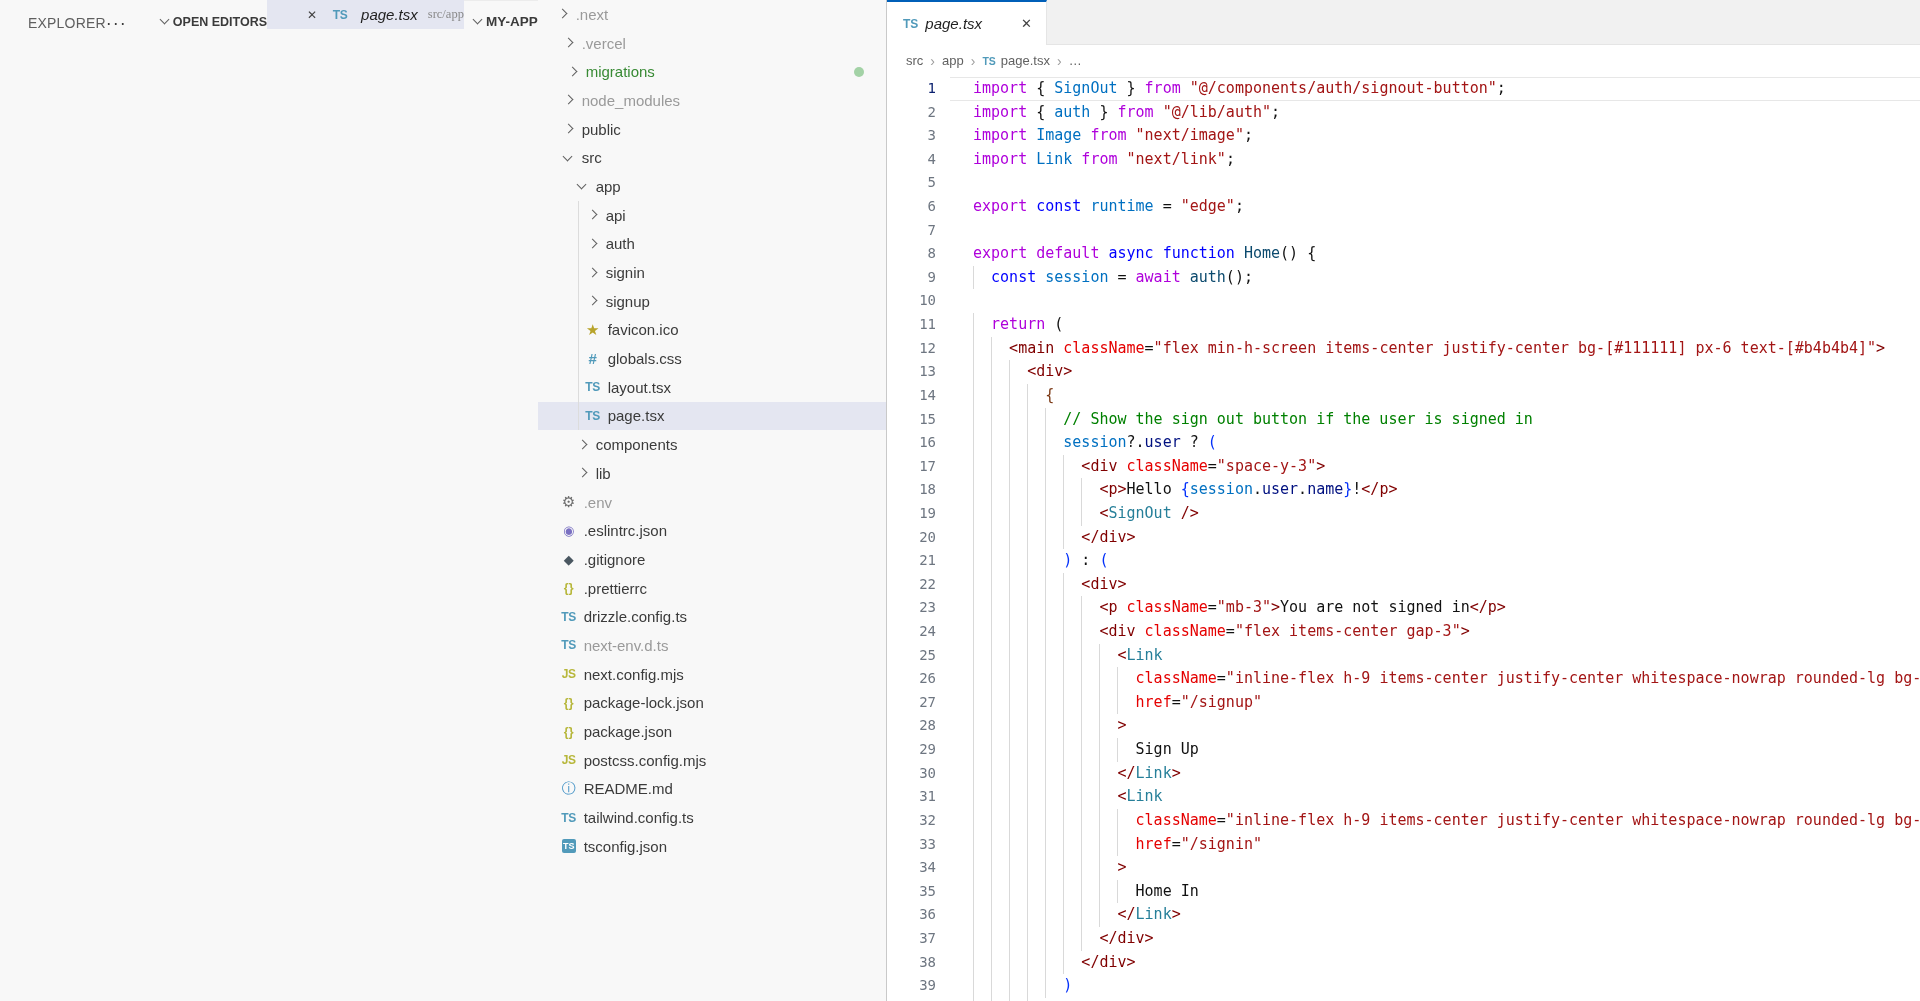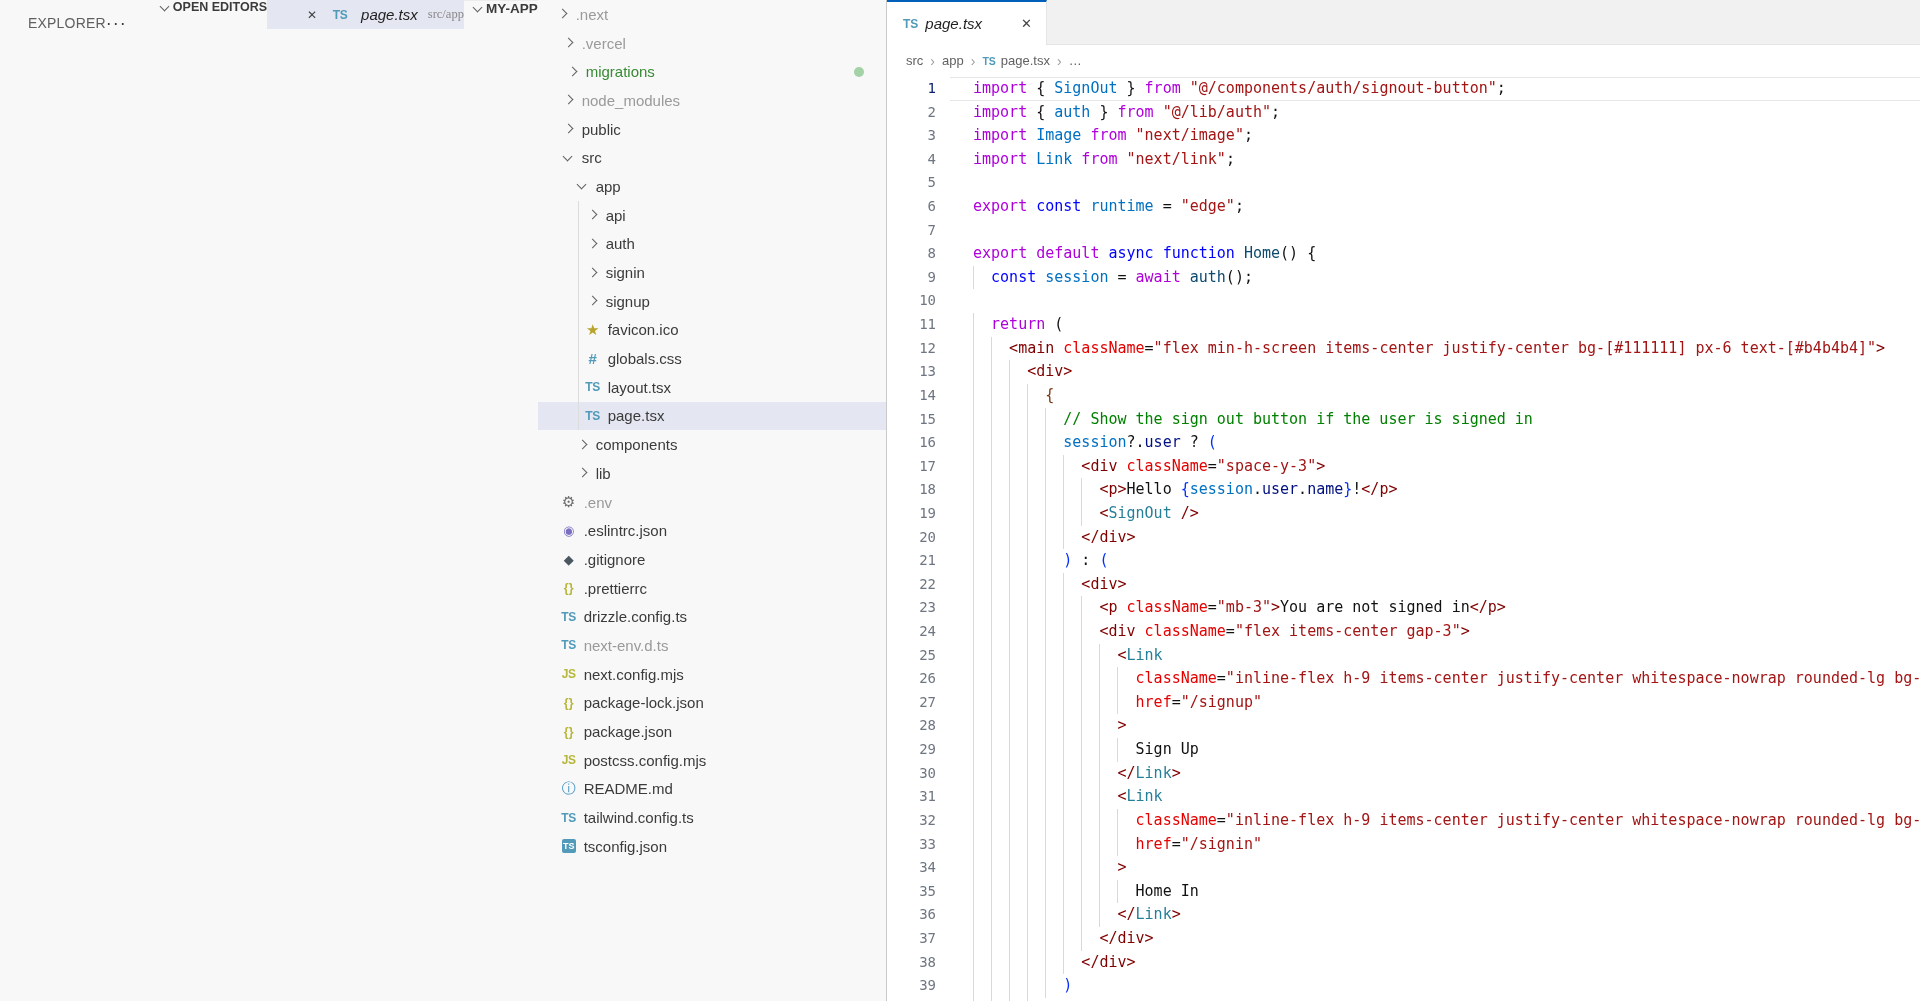"OPEN EDITORS" .section-row { align-items: flex-start -> flex-end }
